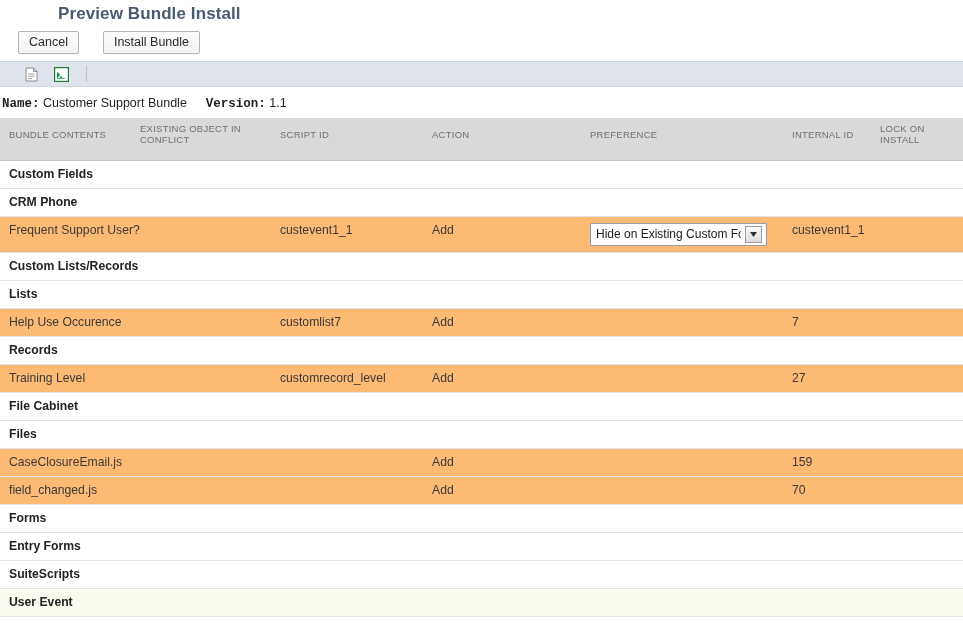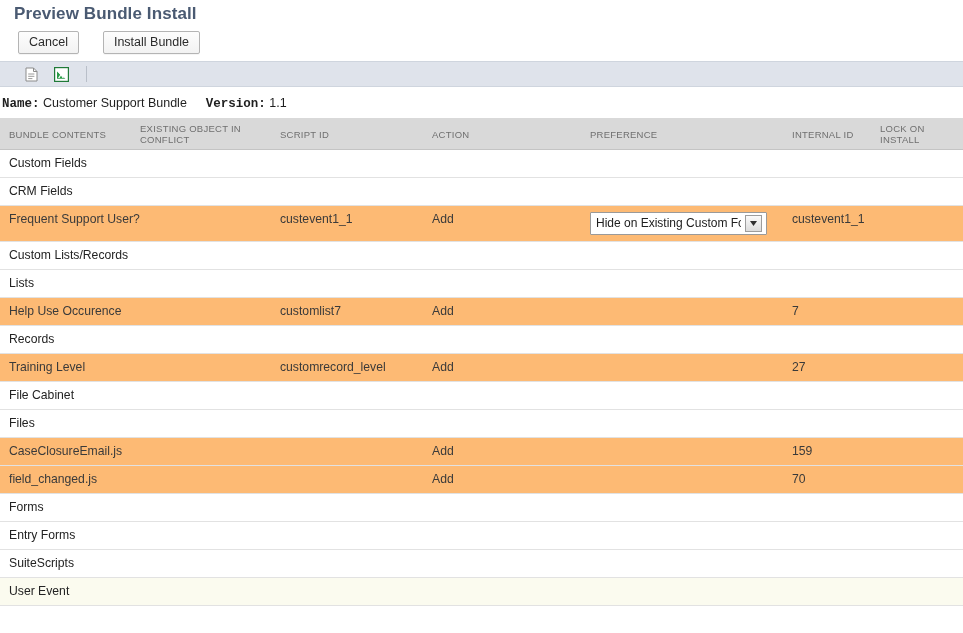"Preview Bundle Install" #page-title { margin-left: none -> 44px }
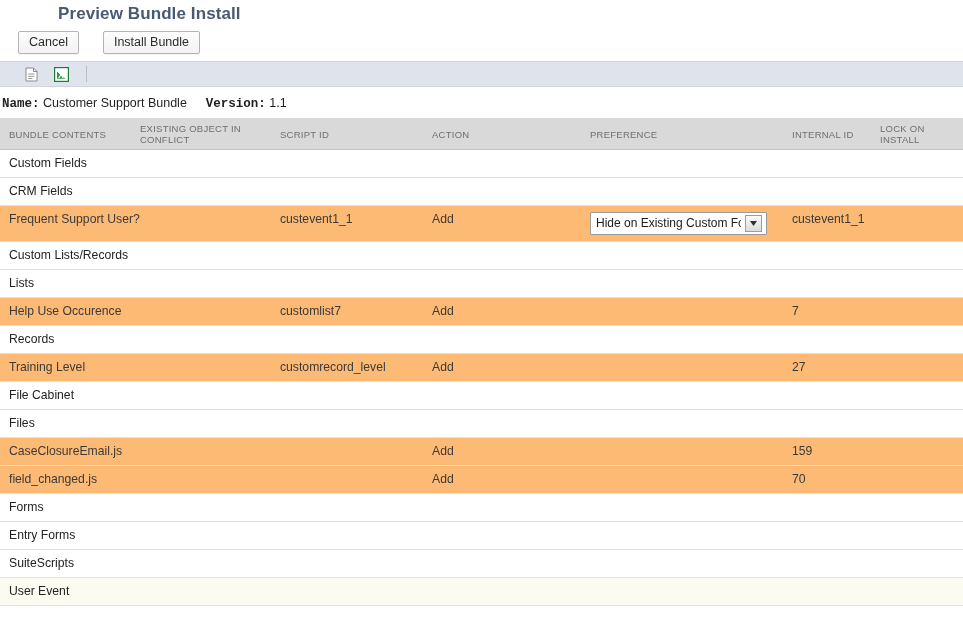"BUNDLE CONTENTS" table.bundle thead th { padding: 5px 0 4px 0 -> 5px 0 15px 0 }
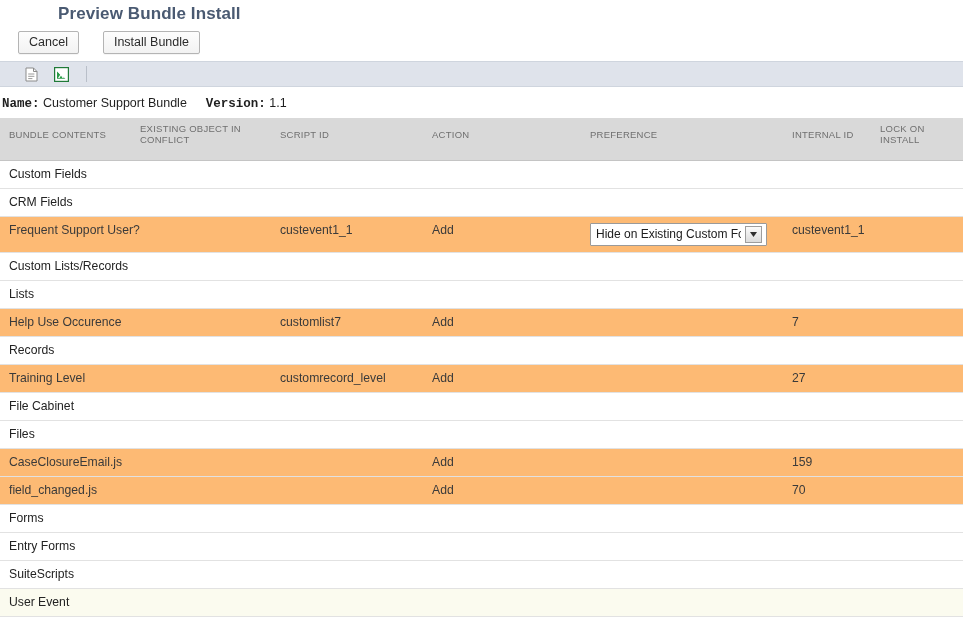"Custom Fields" tr.section-row td { font-weight: normal -> bold }
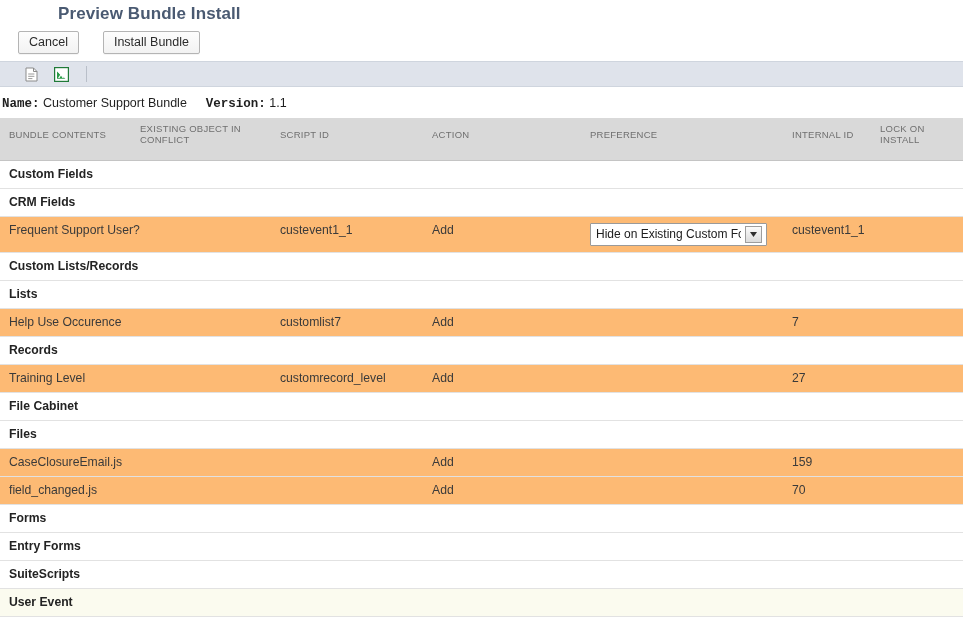"CRM Fields" td.col-contents { text: Fields -> Phone }
